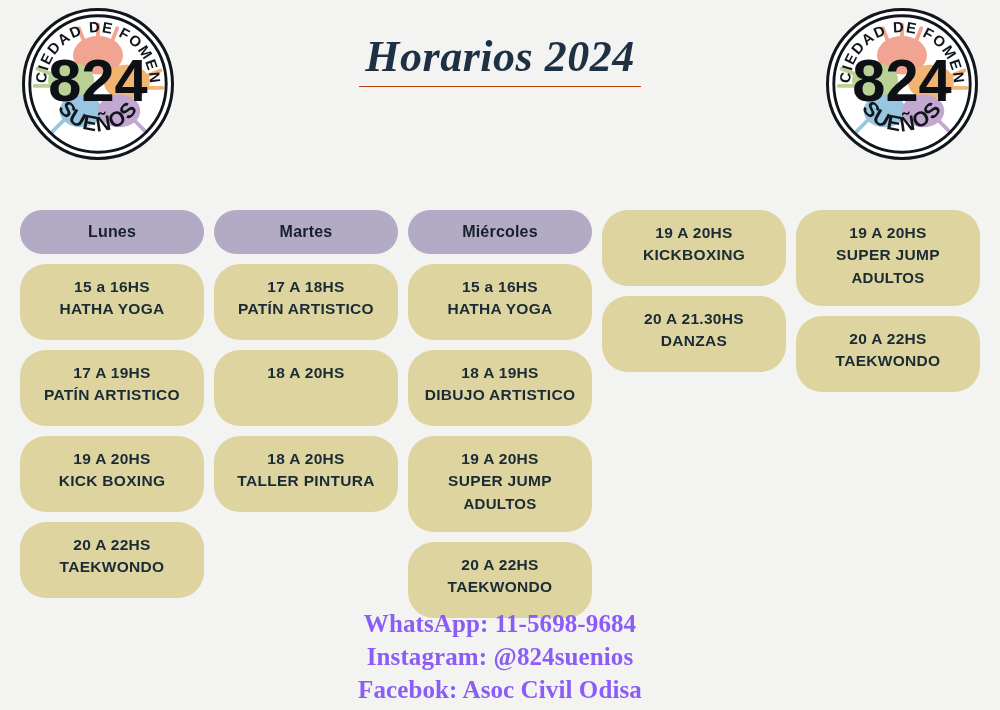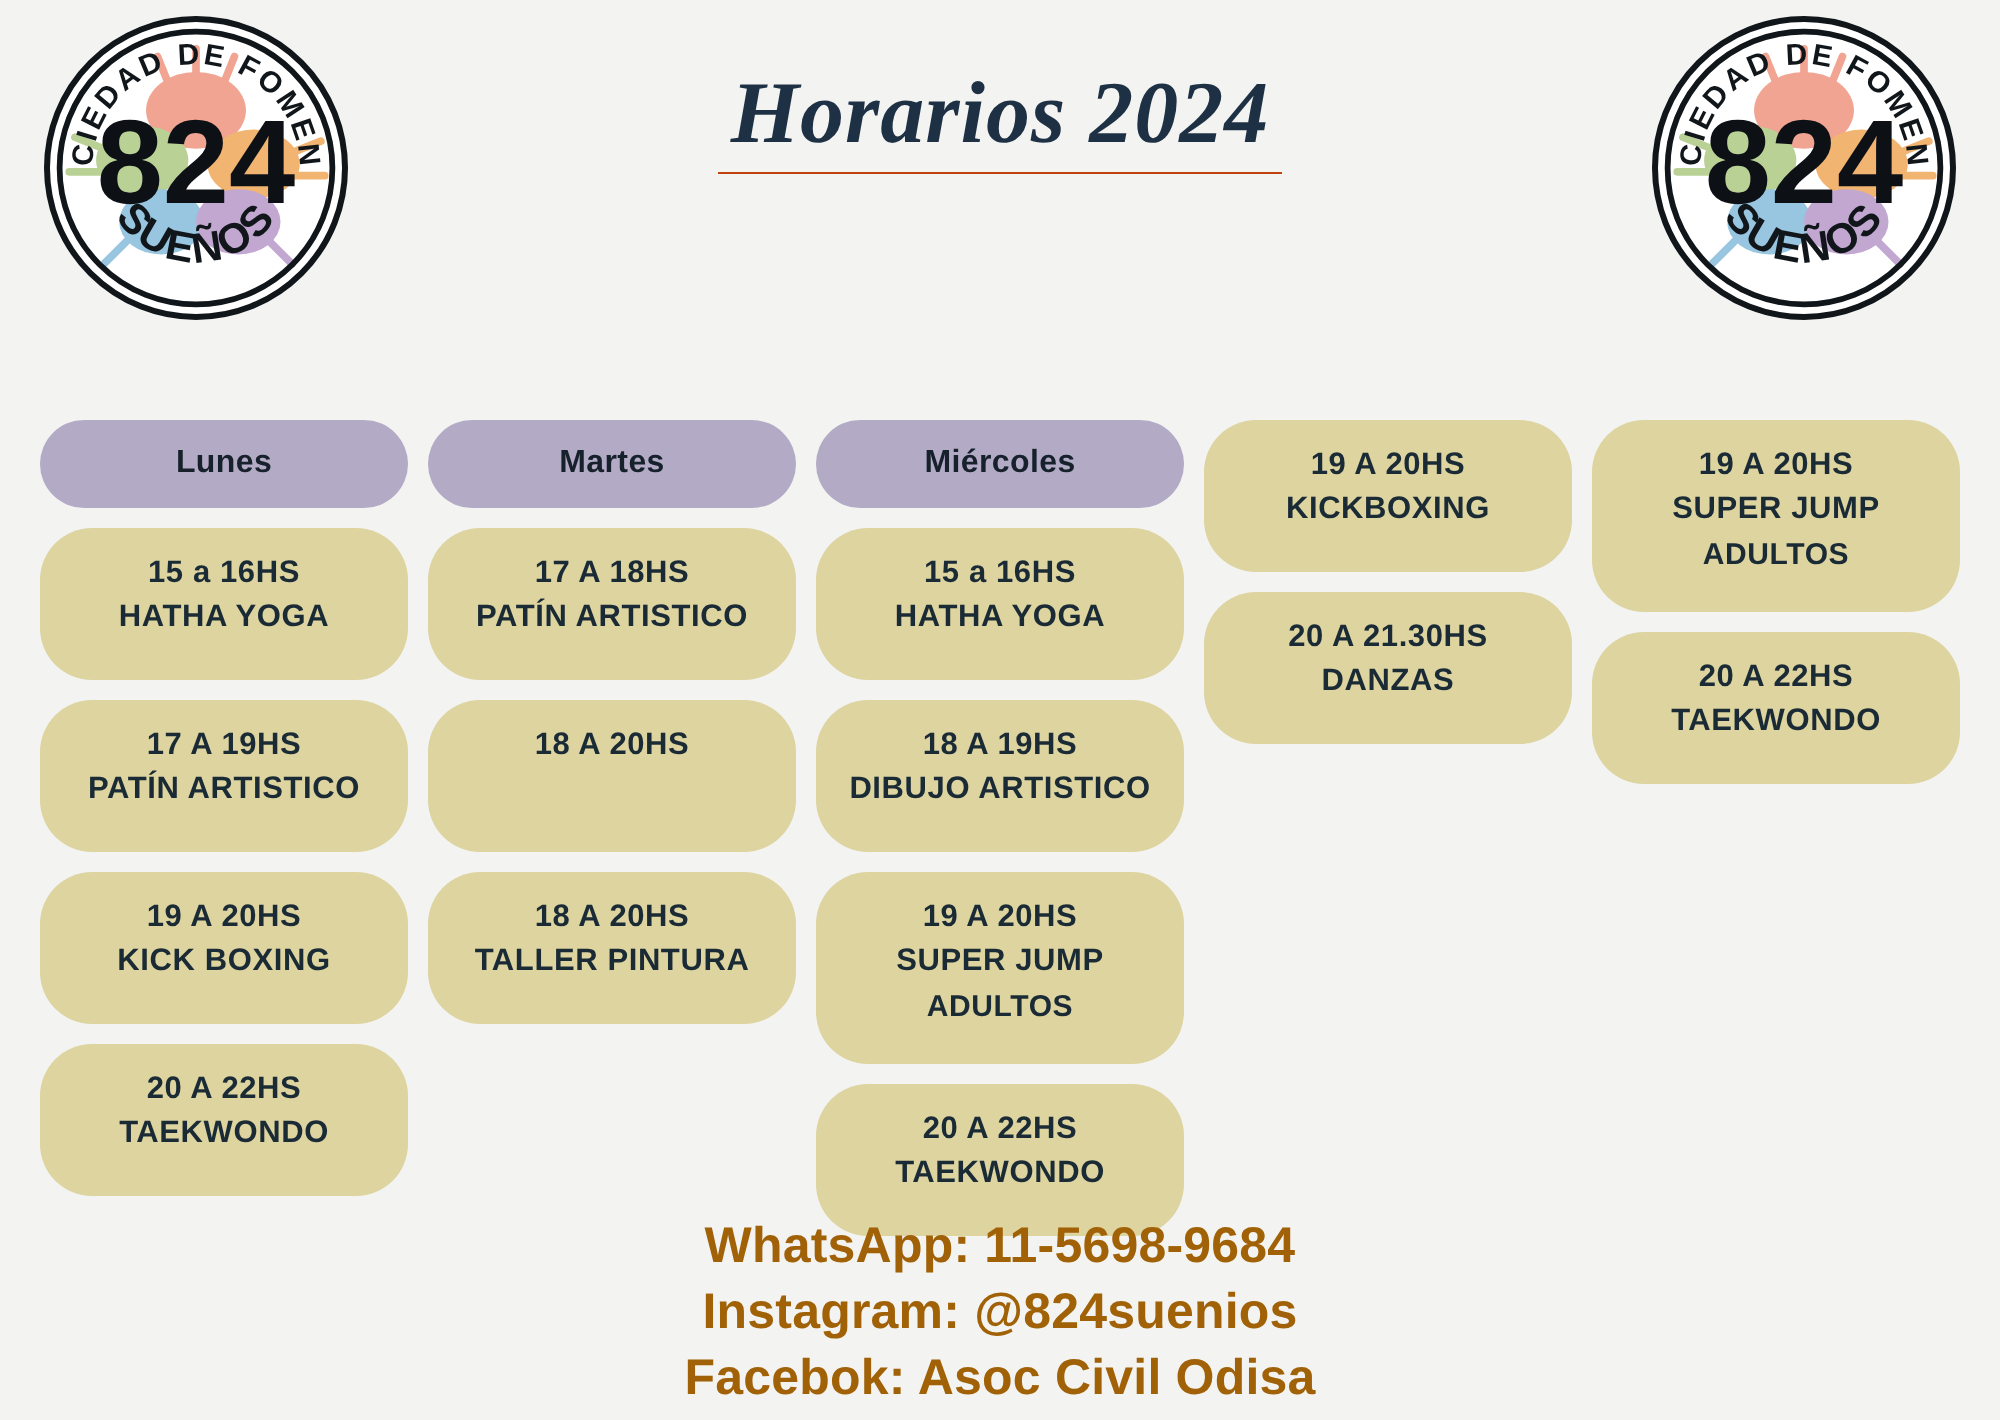"WhatsApp: 11-5698-9684" .footer-line { color: #a16207 -> #8b5cf6; font-family: none -> Liberation Serif, serif }
